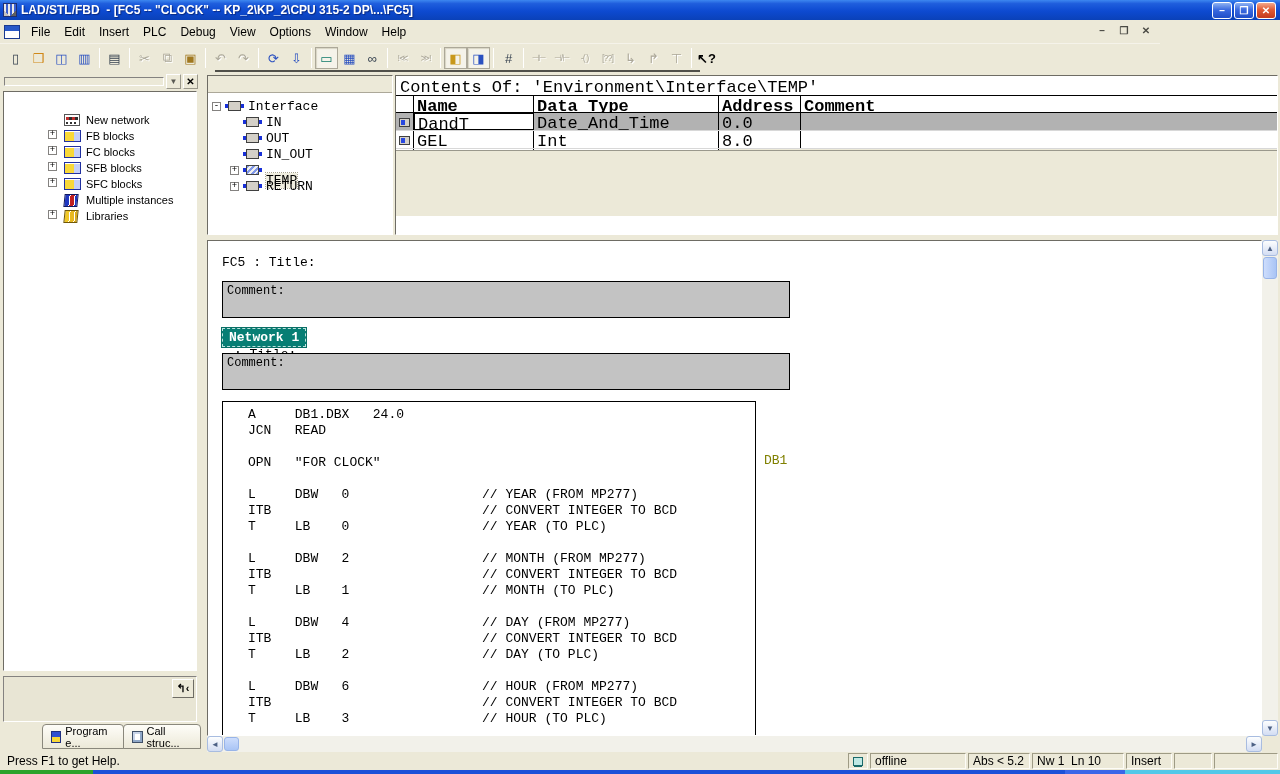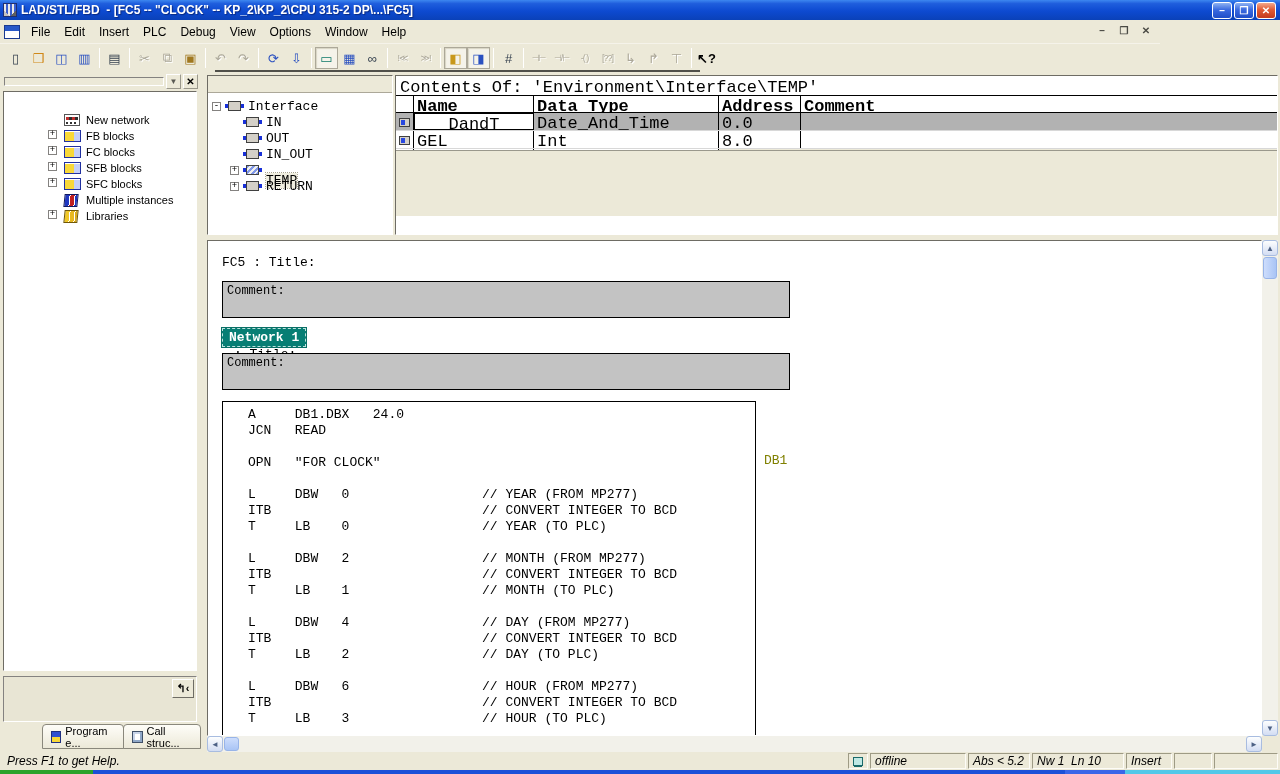"DandT" .c-name.editcell { text-align: center -> none }
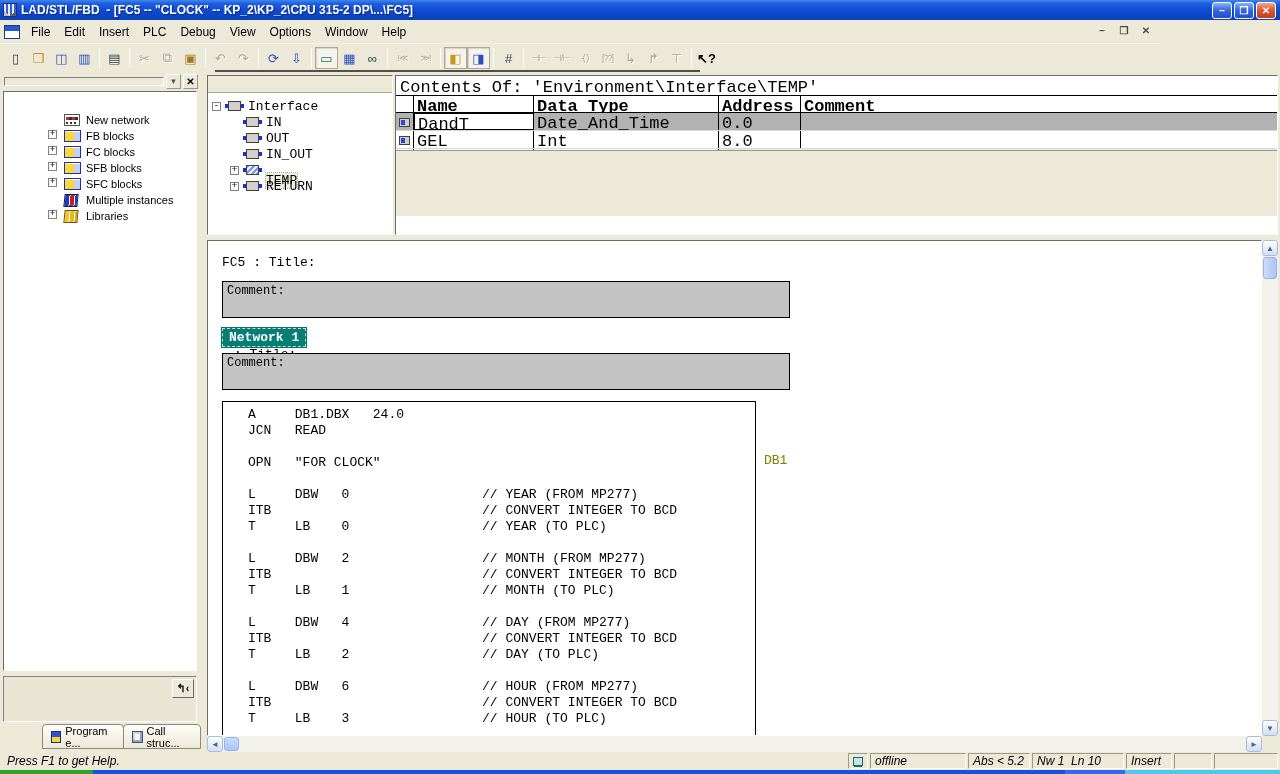"Press F1 to get Help." .sb-cell { font-style: italic -> none }
